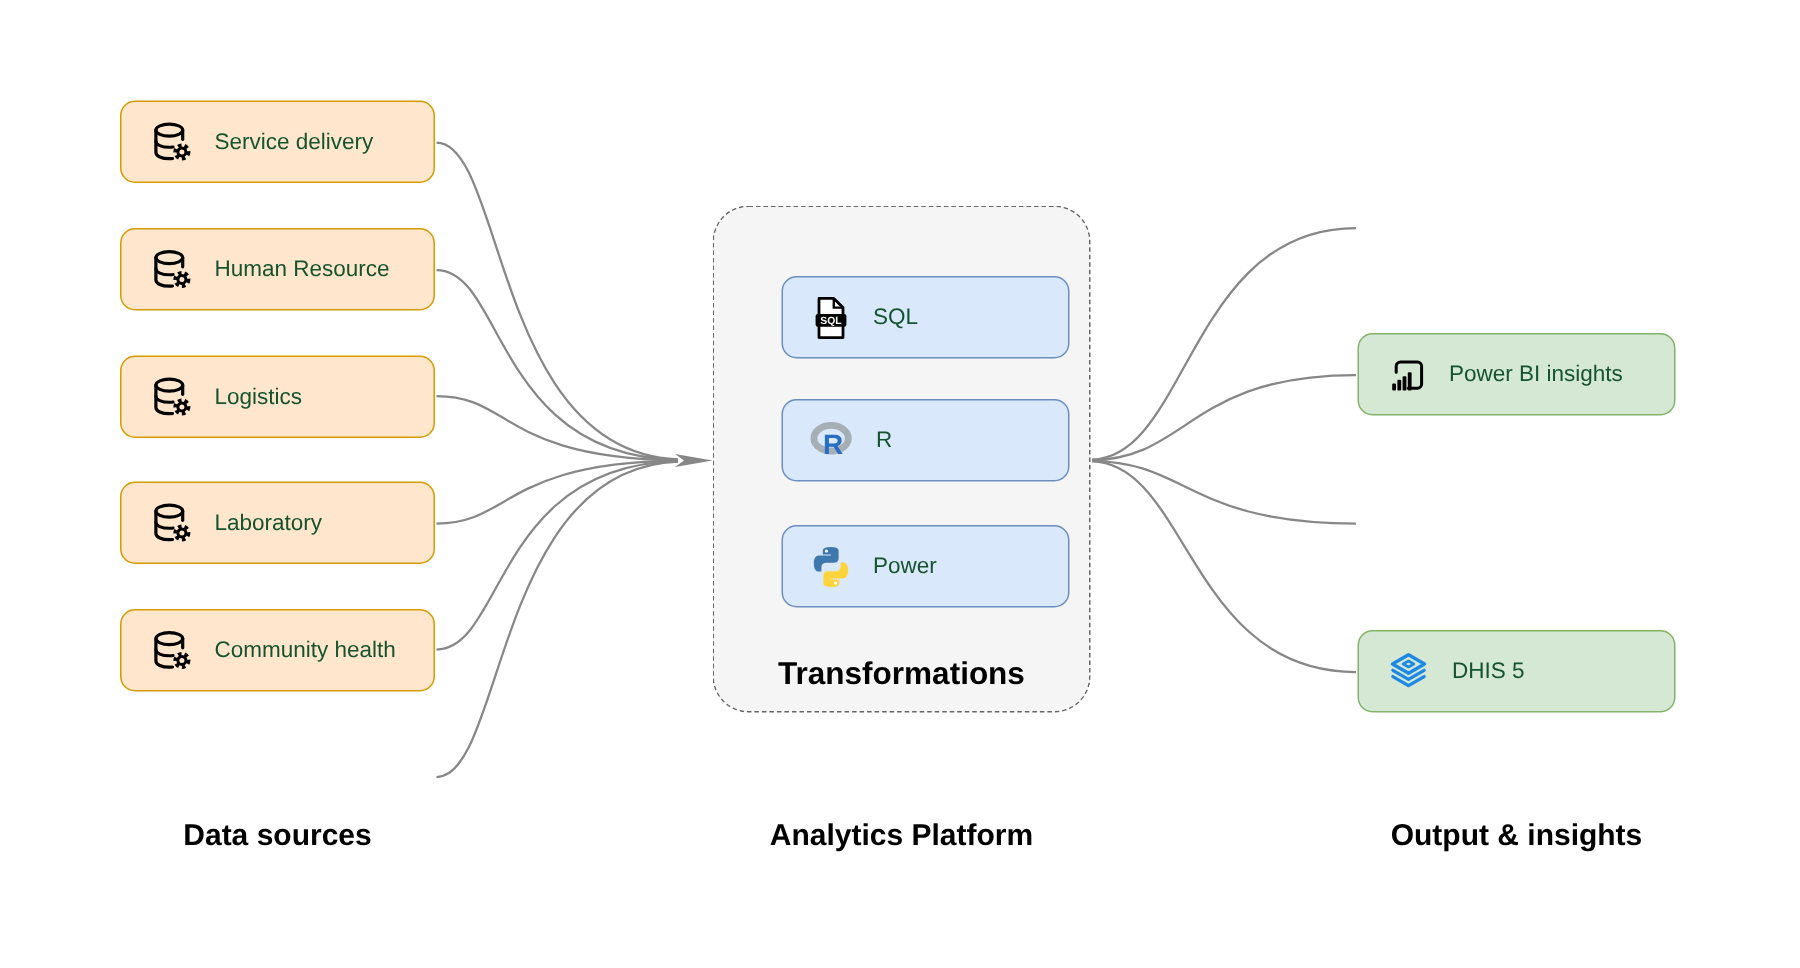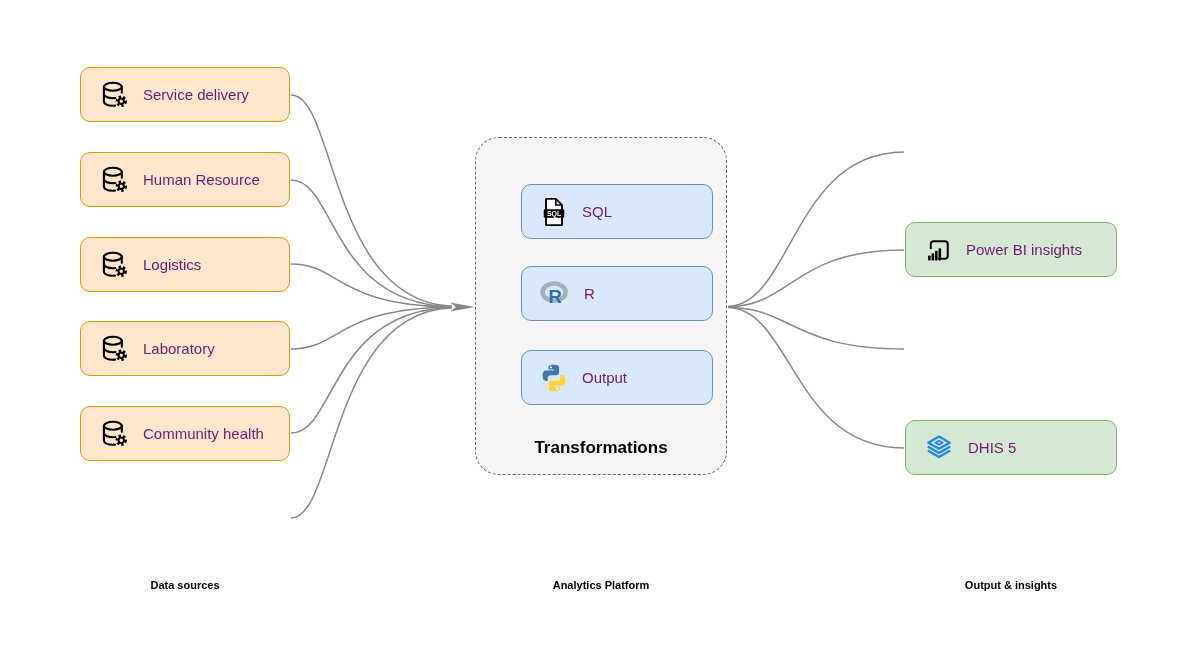"Service delivery" .node { color: #701a75 -> #14532d }
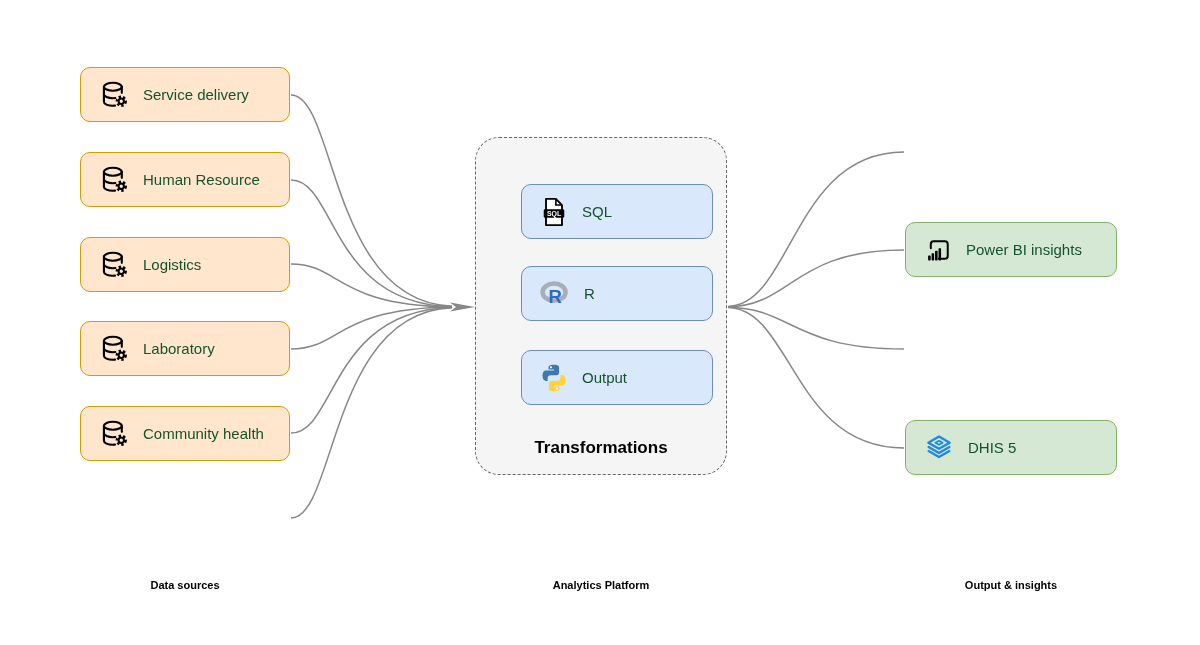"Output" span.nlabel { text: Output -> Power }
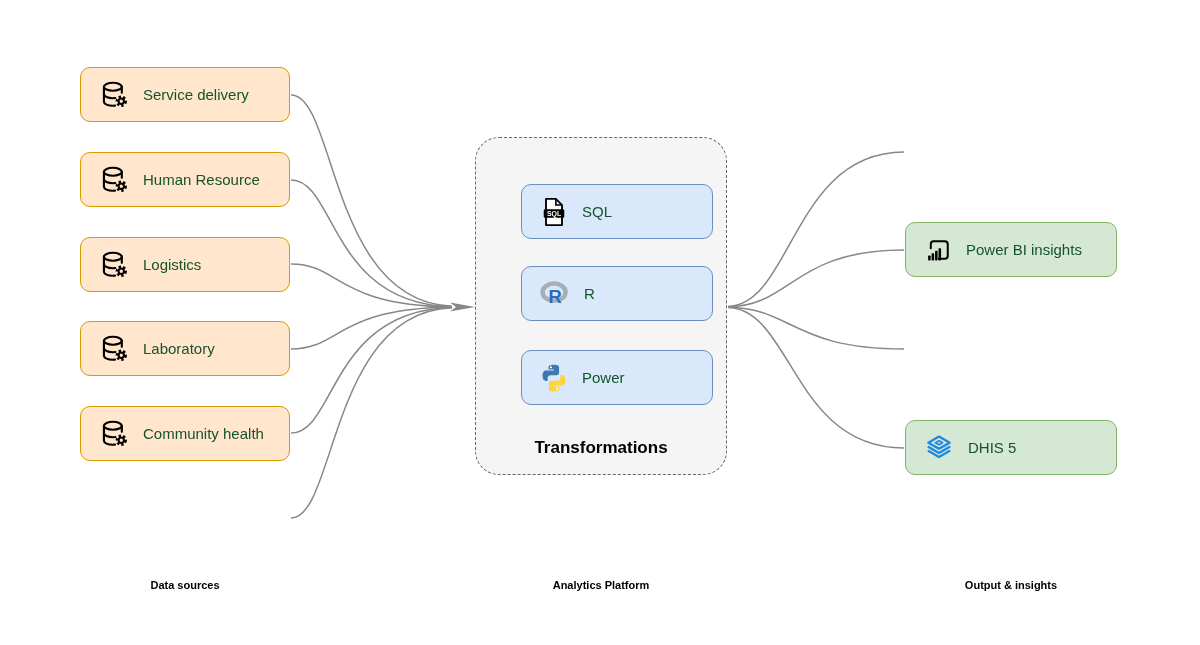"Transformations" .platform-label { font-size: 17px -> 21px }
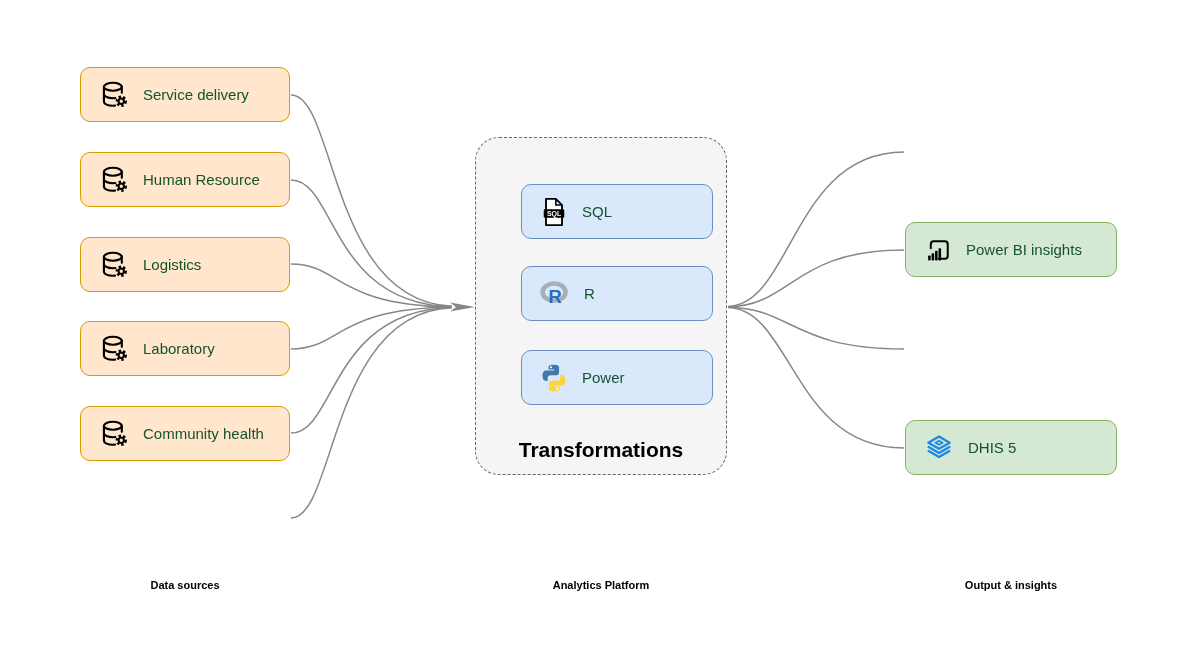"Data sources" .col-heading { font-size: 11px -> 20px; top: 579px -> 546px }
